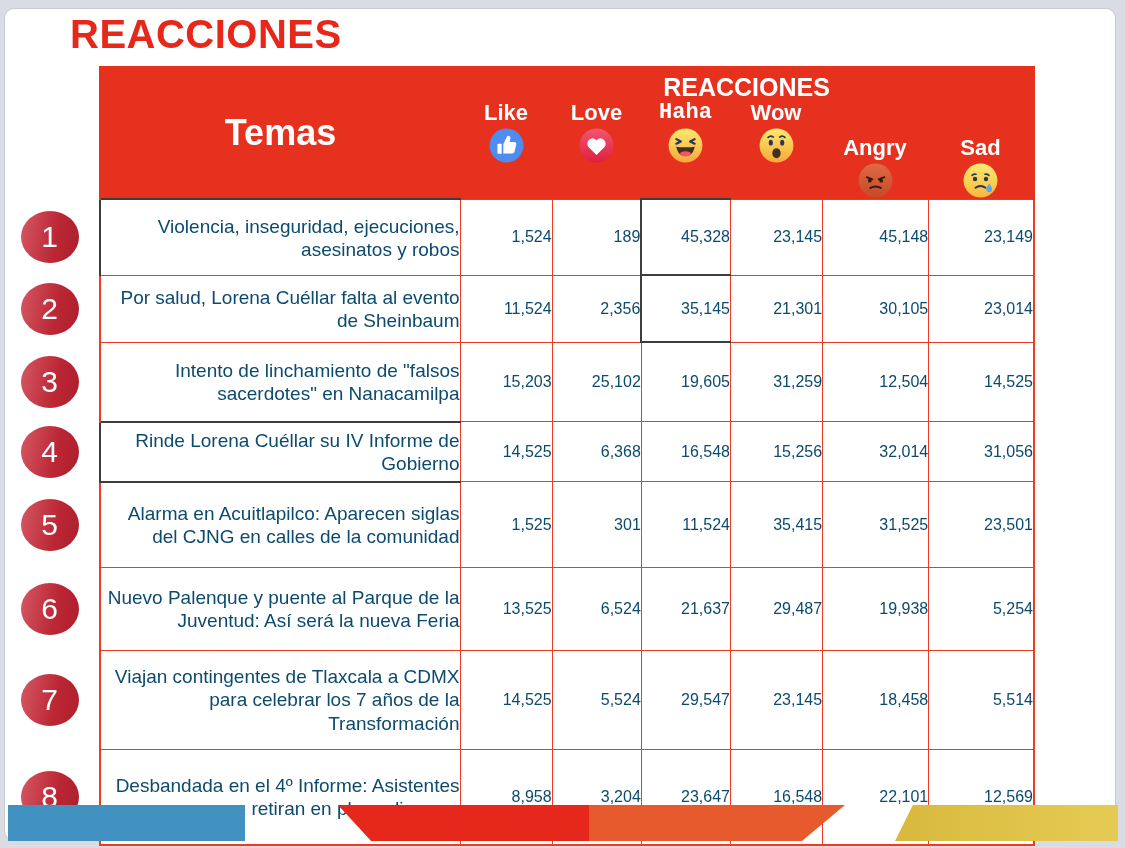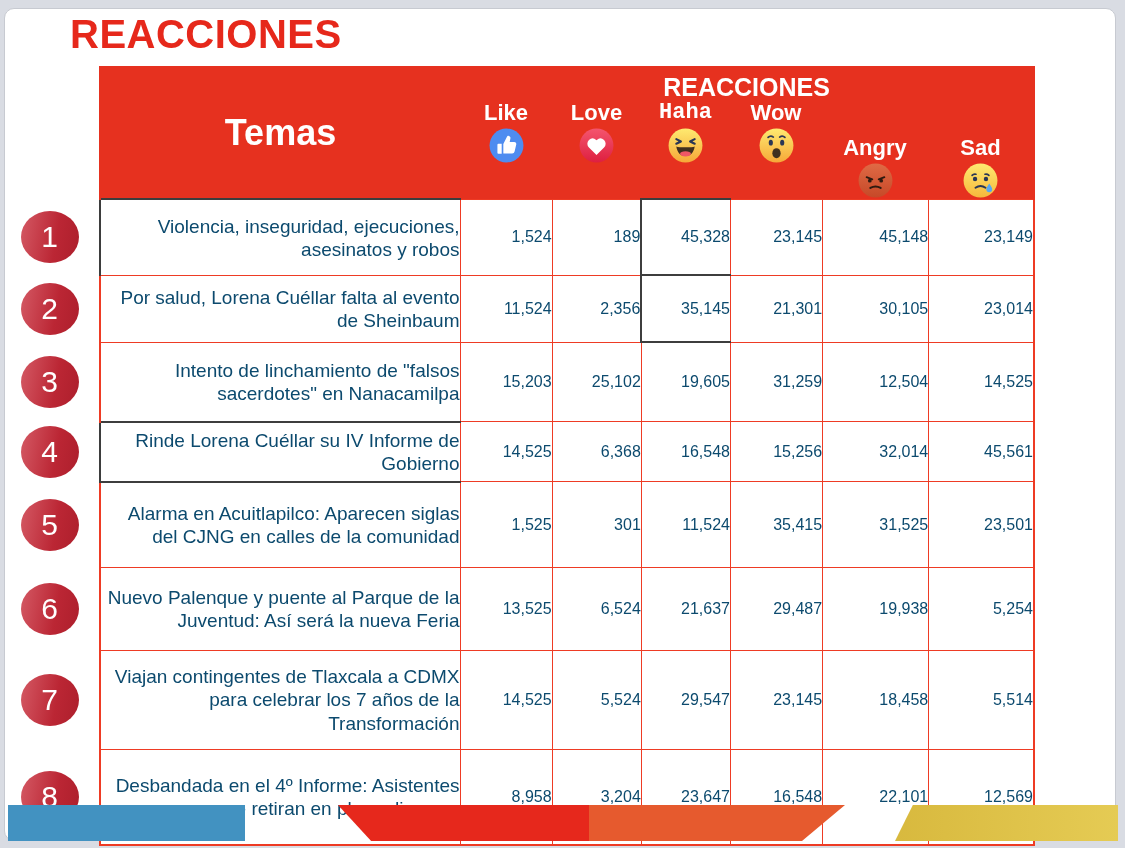"45,561" td.tcell { text: 45,561 -> 31,056 }
